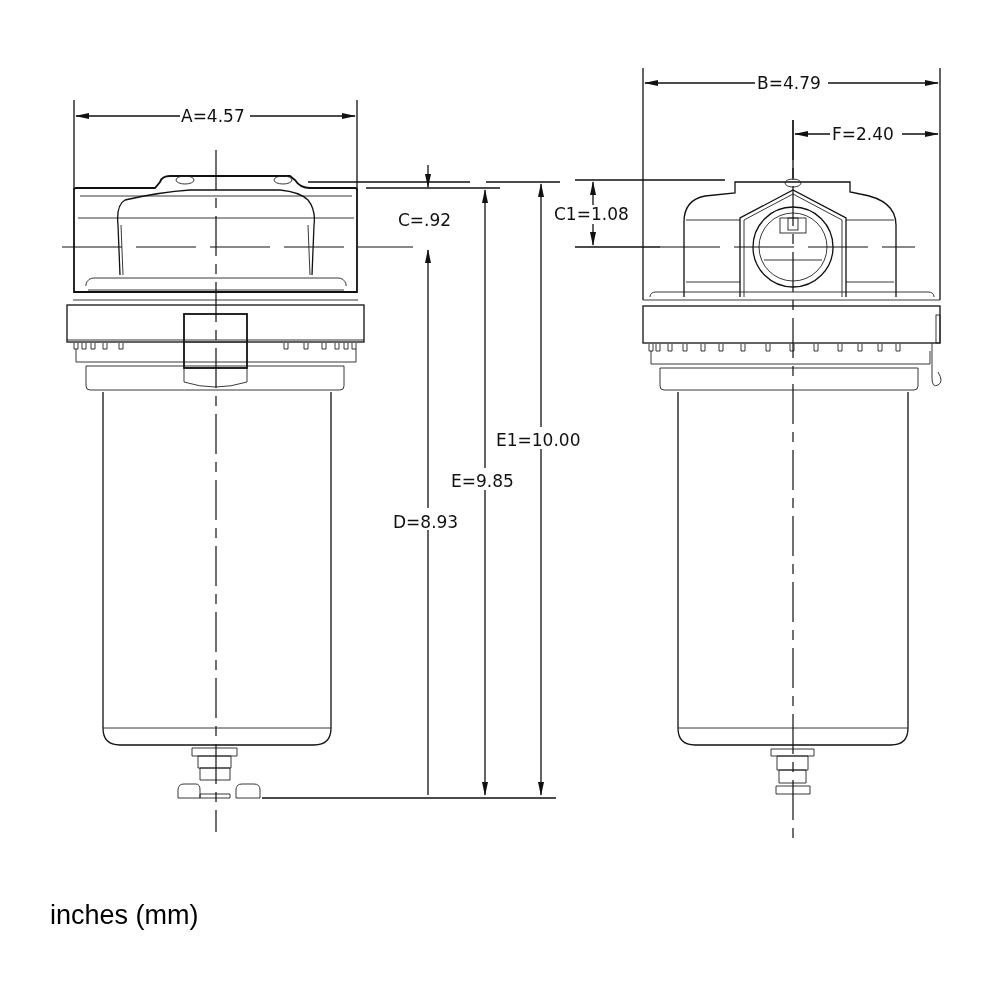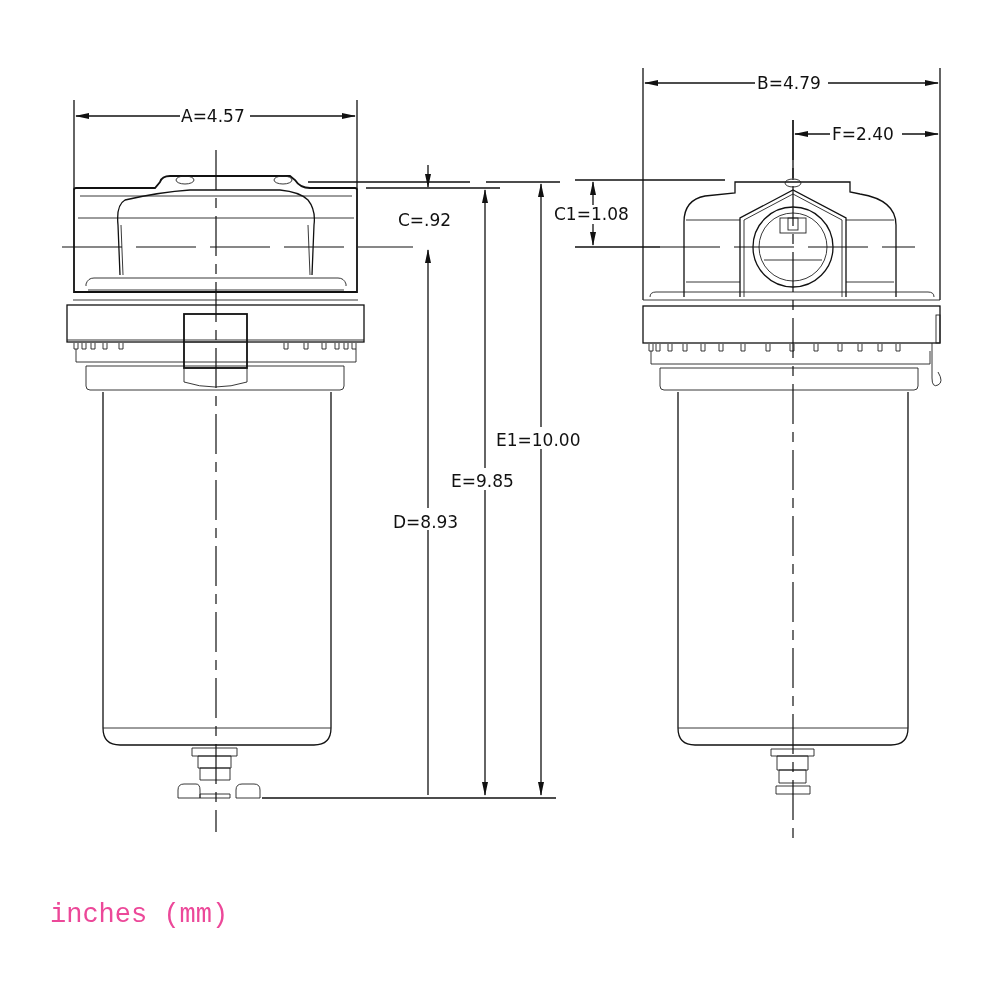"inches (mm)" .units { color: #ec4899 -> #000000; font-family: Liberation Mono, monospace -> Liberation Sans, sans-serif }
